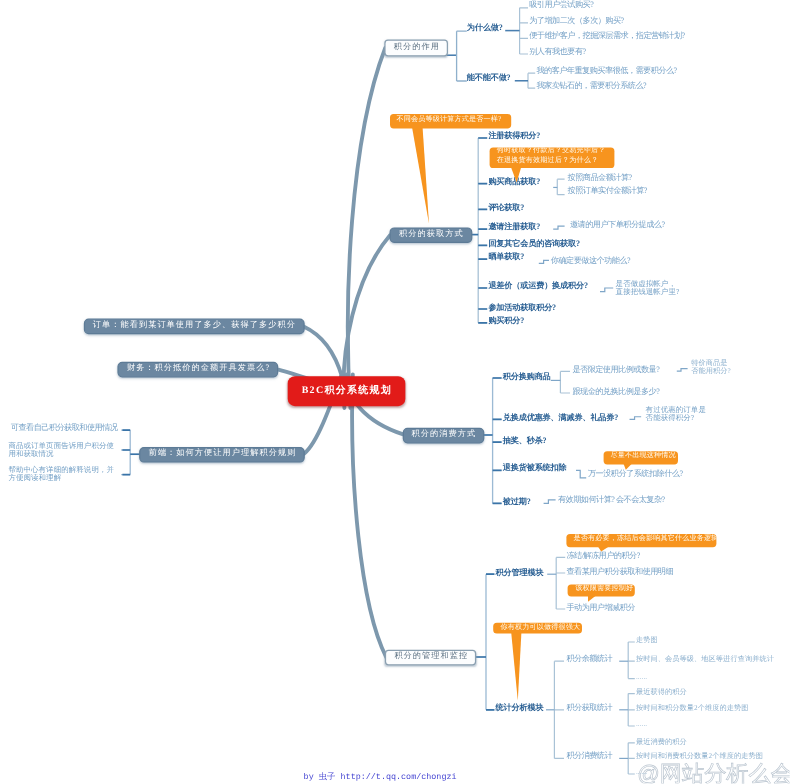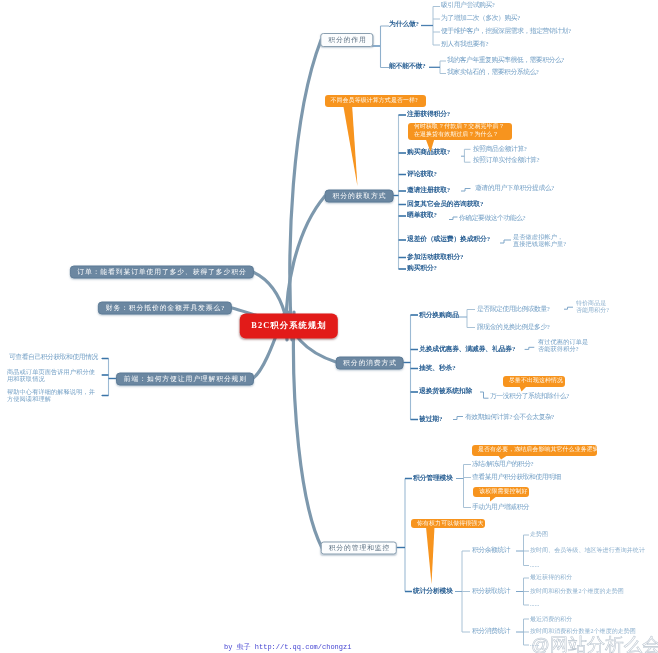"by 虫子 http://t.qq.com/chongzi" div.footer { left: 224px -> 253px }
